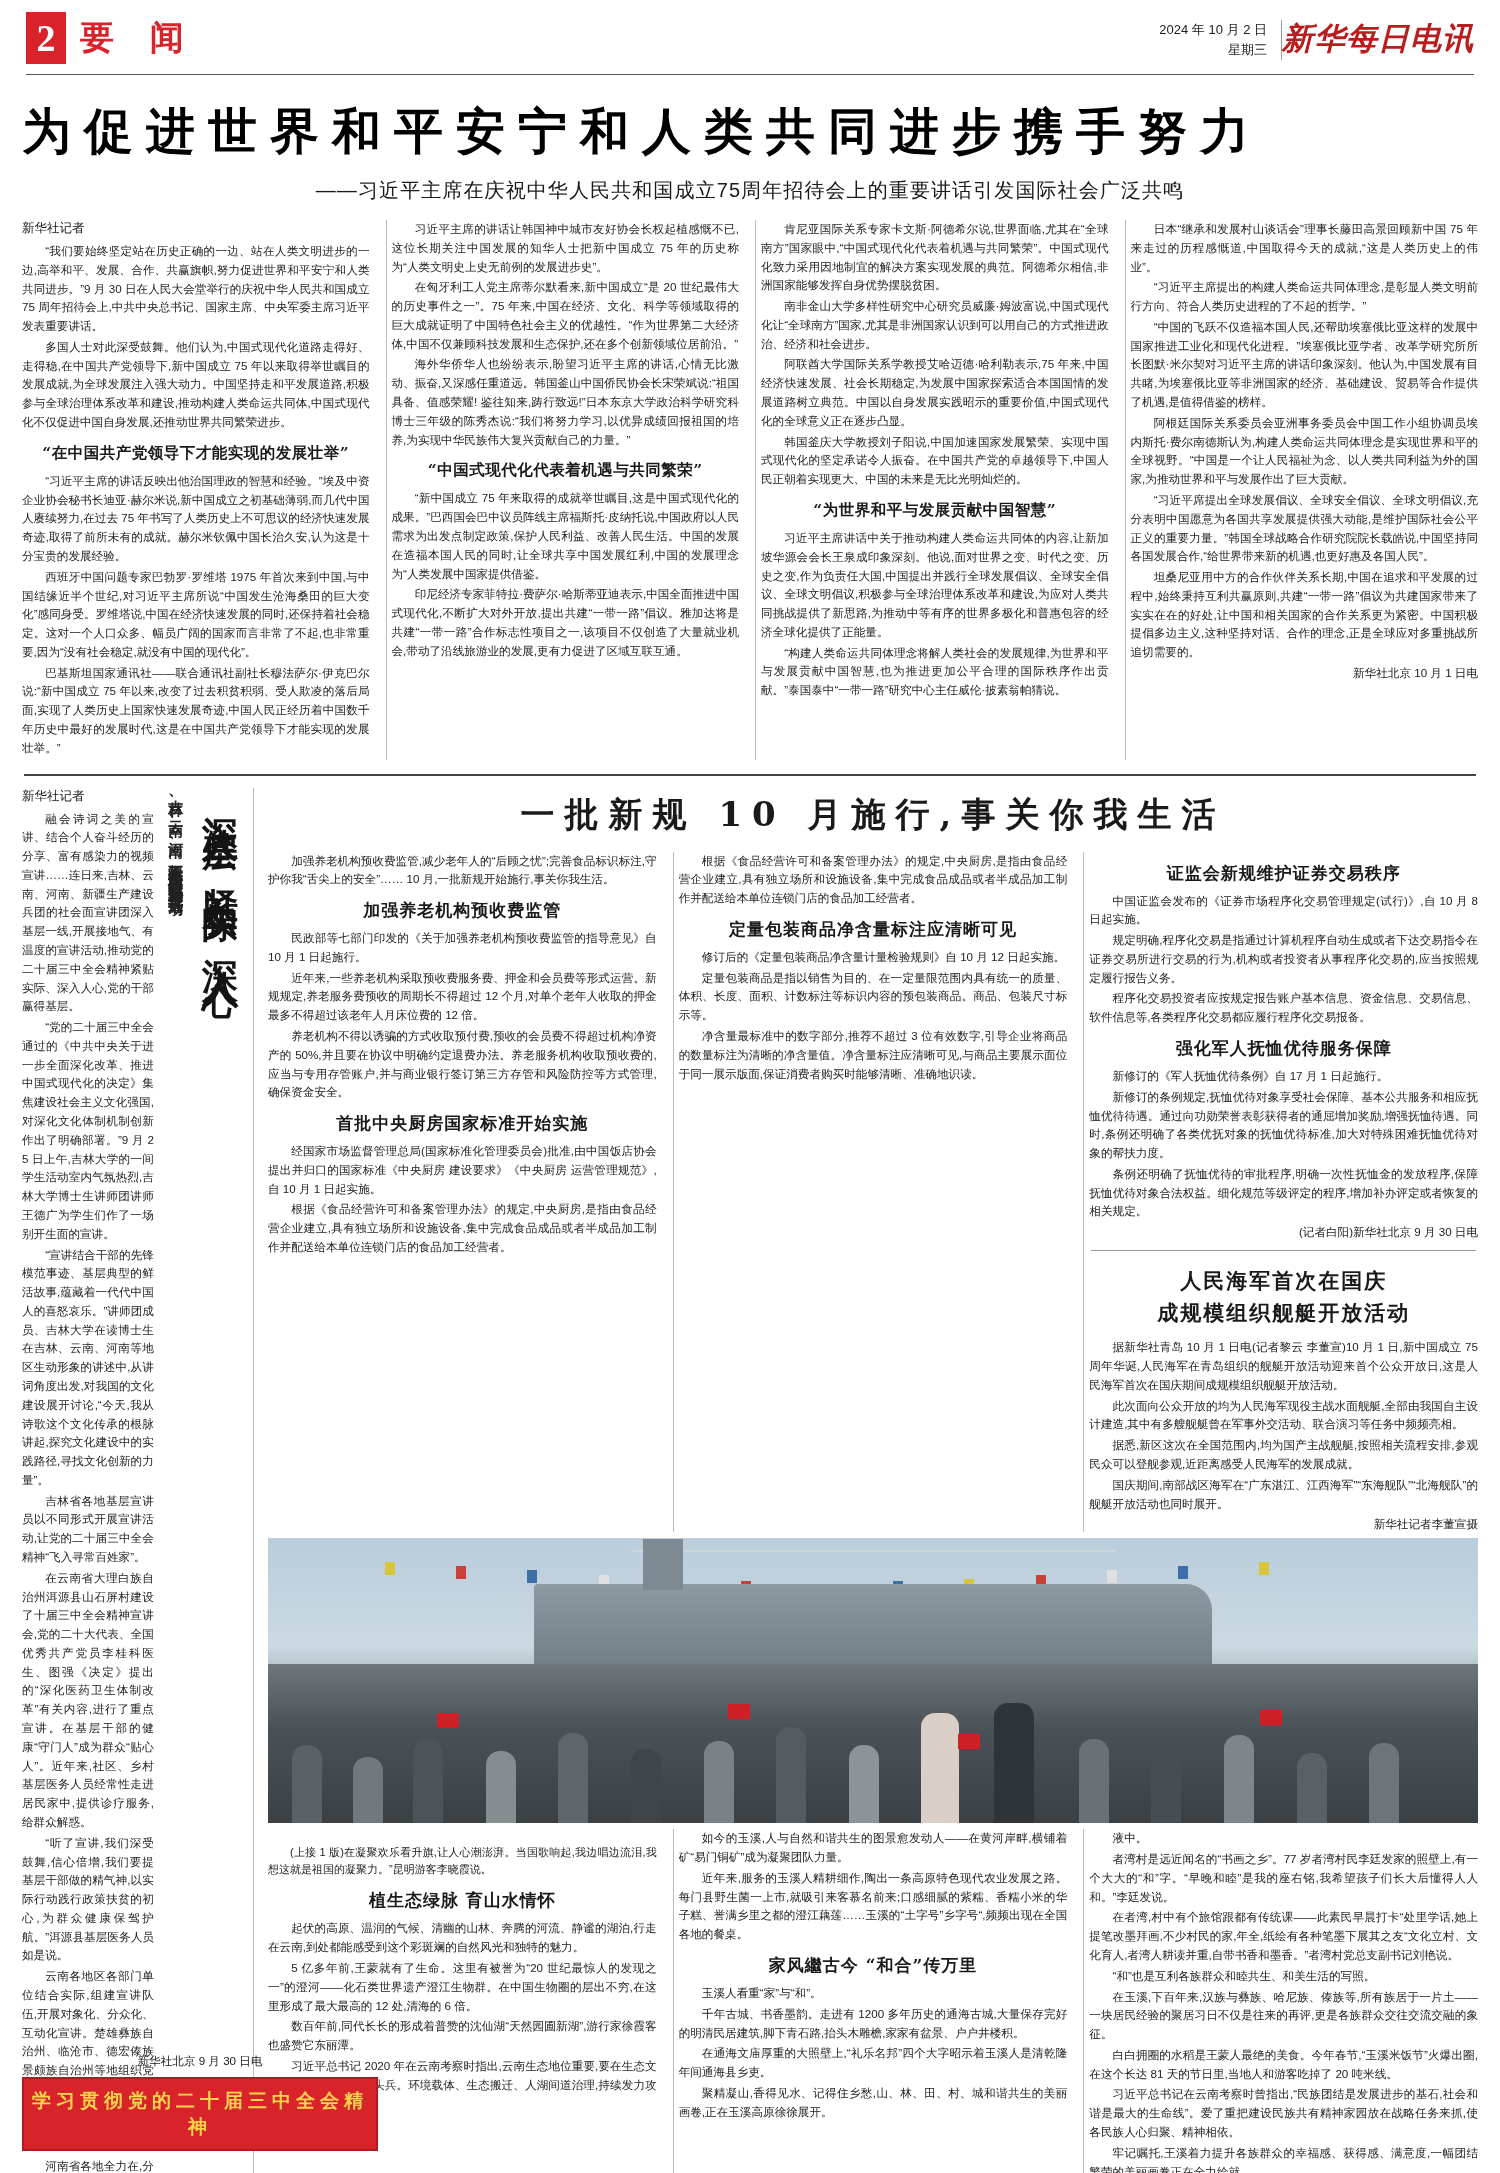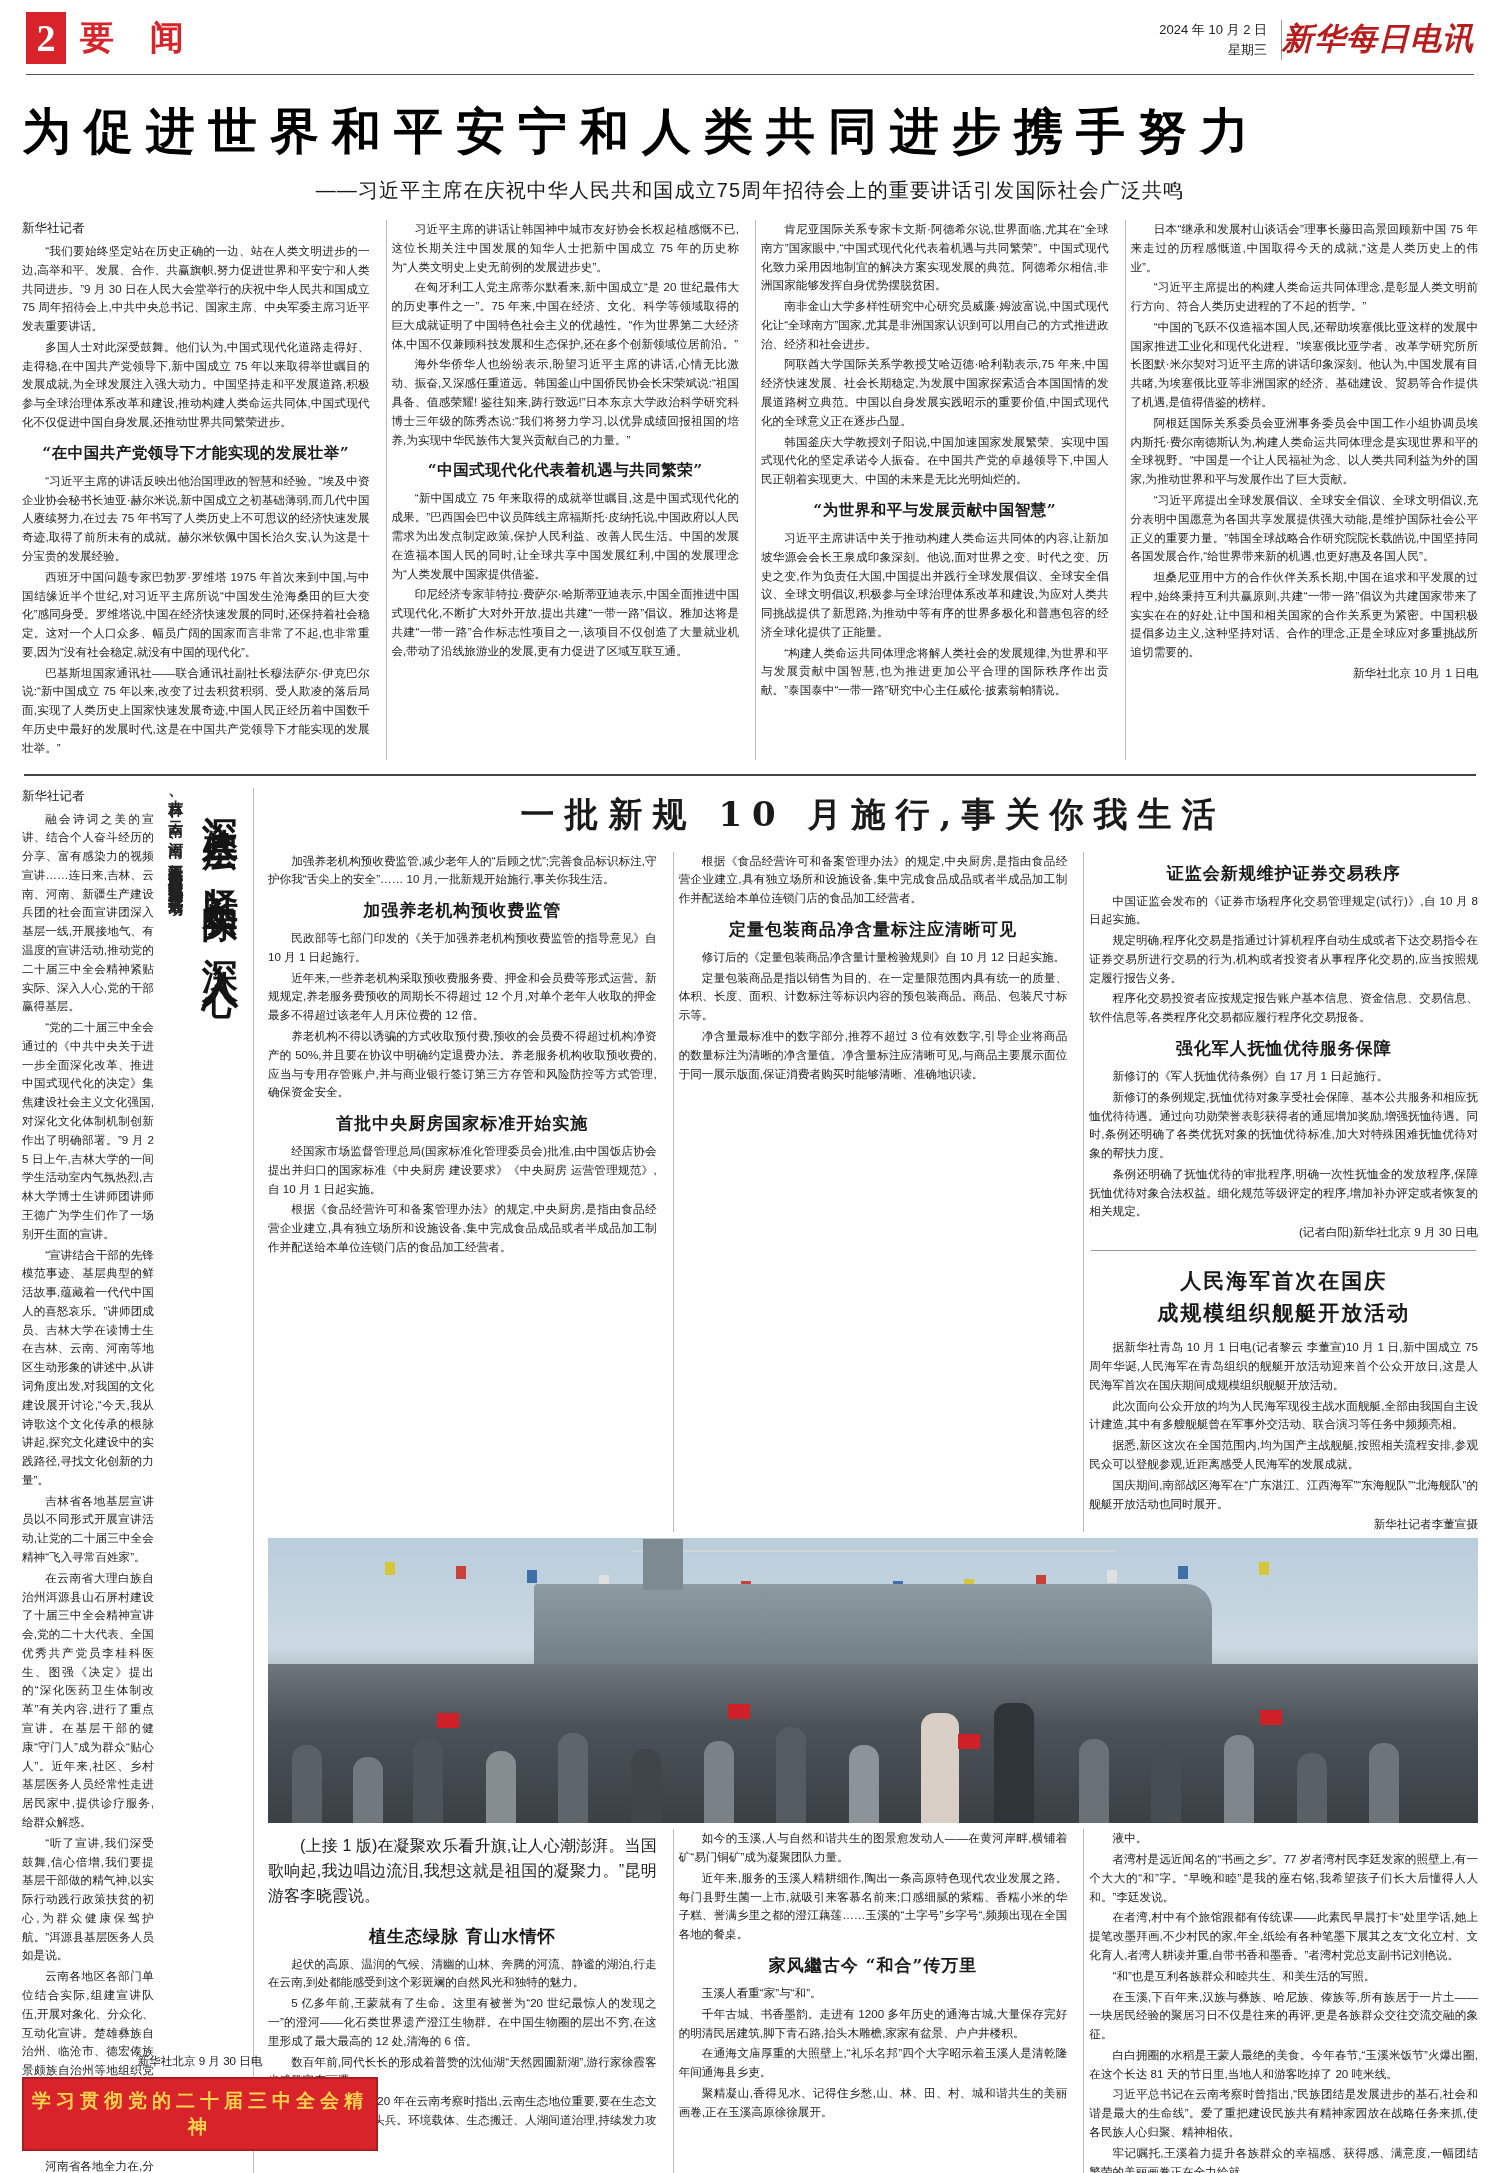"(上接 1" .caption { font-size: 16px -> 11px; margin-top: 5px -> 15px }
